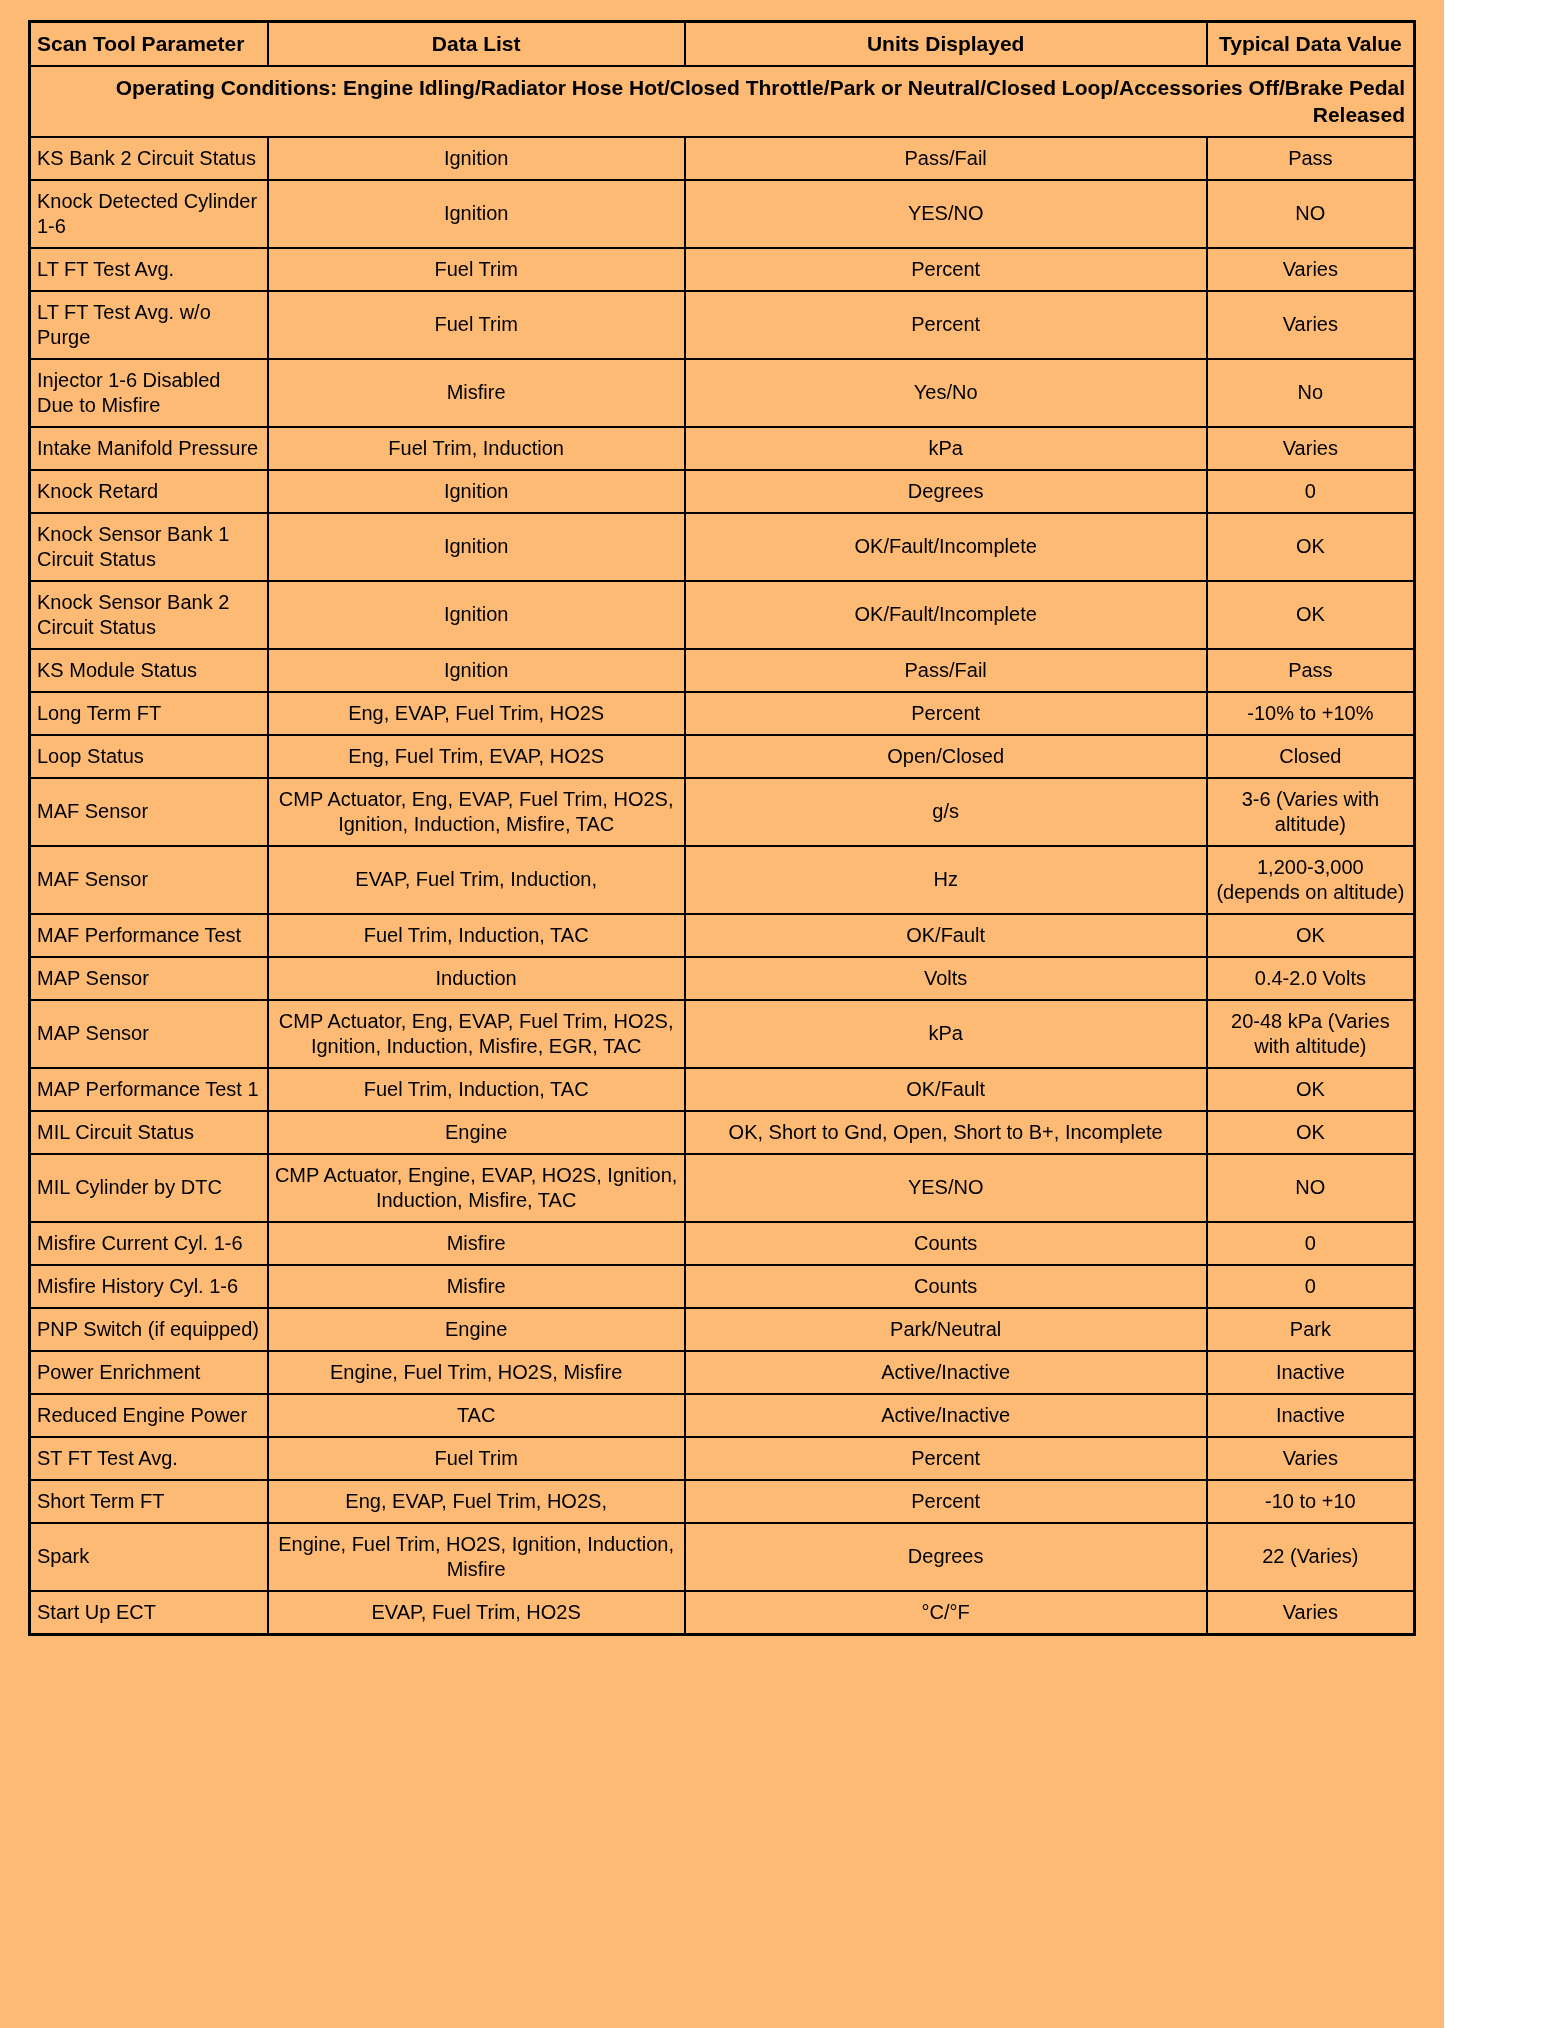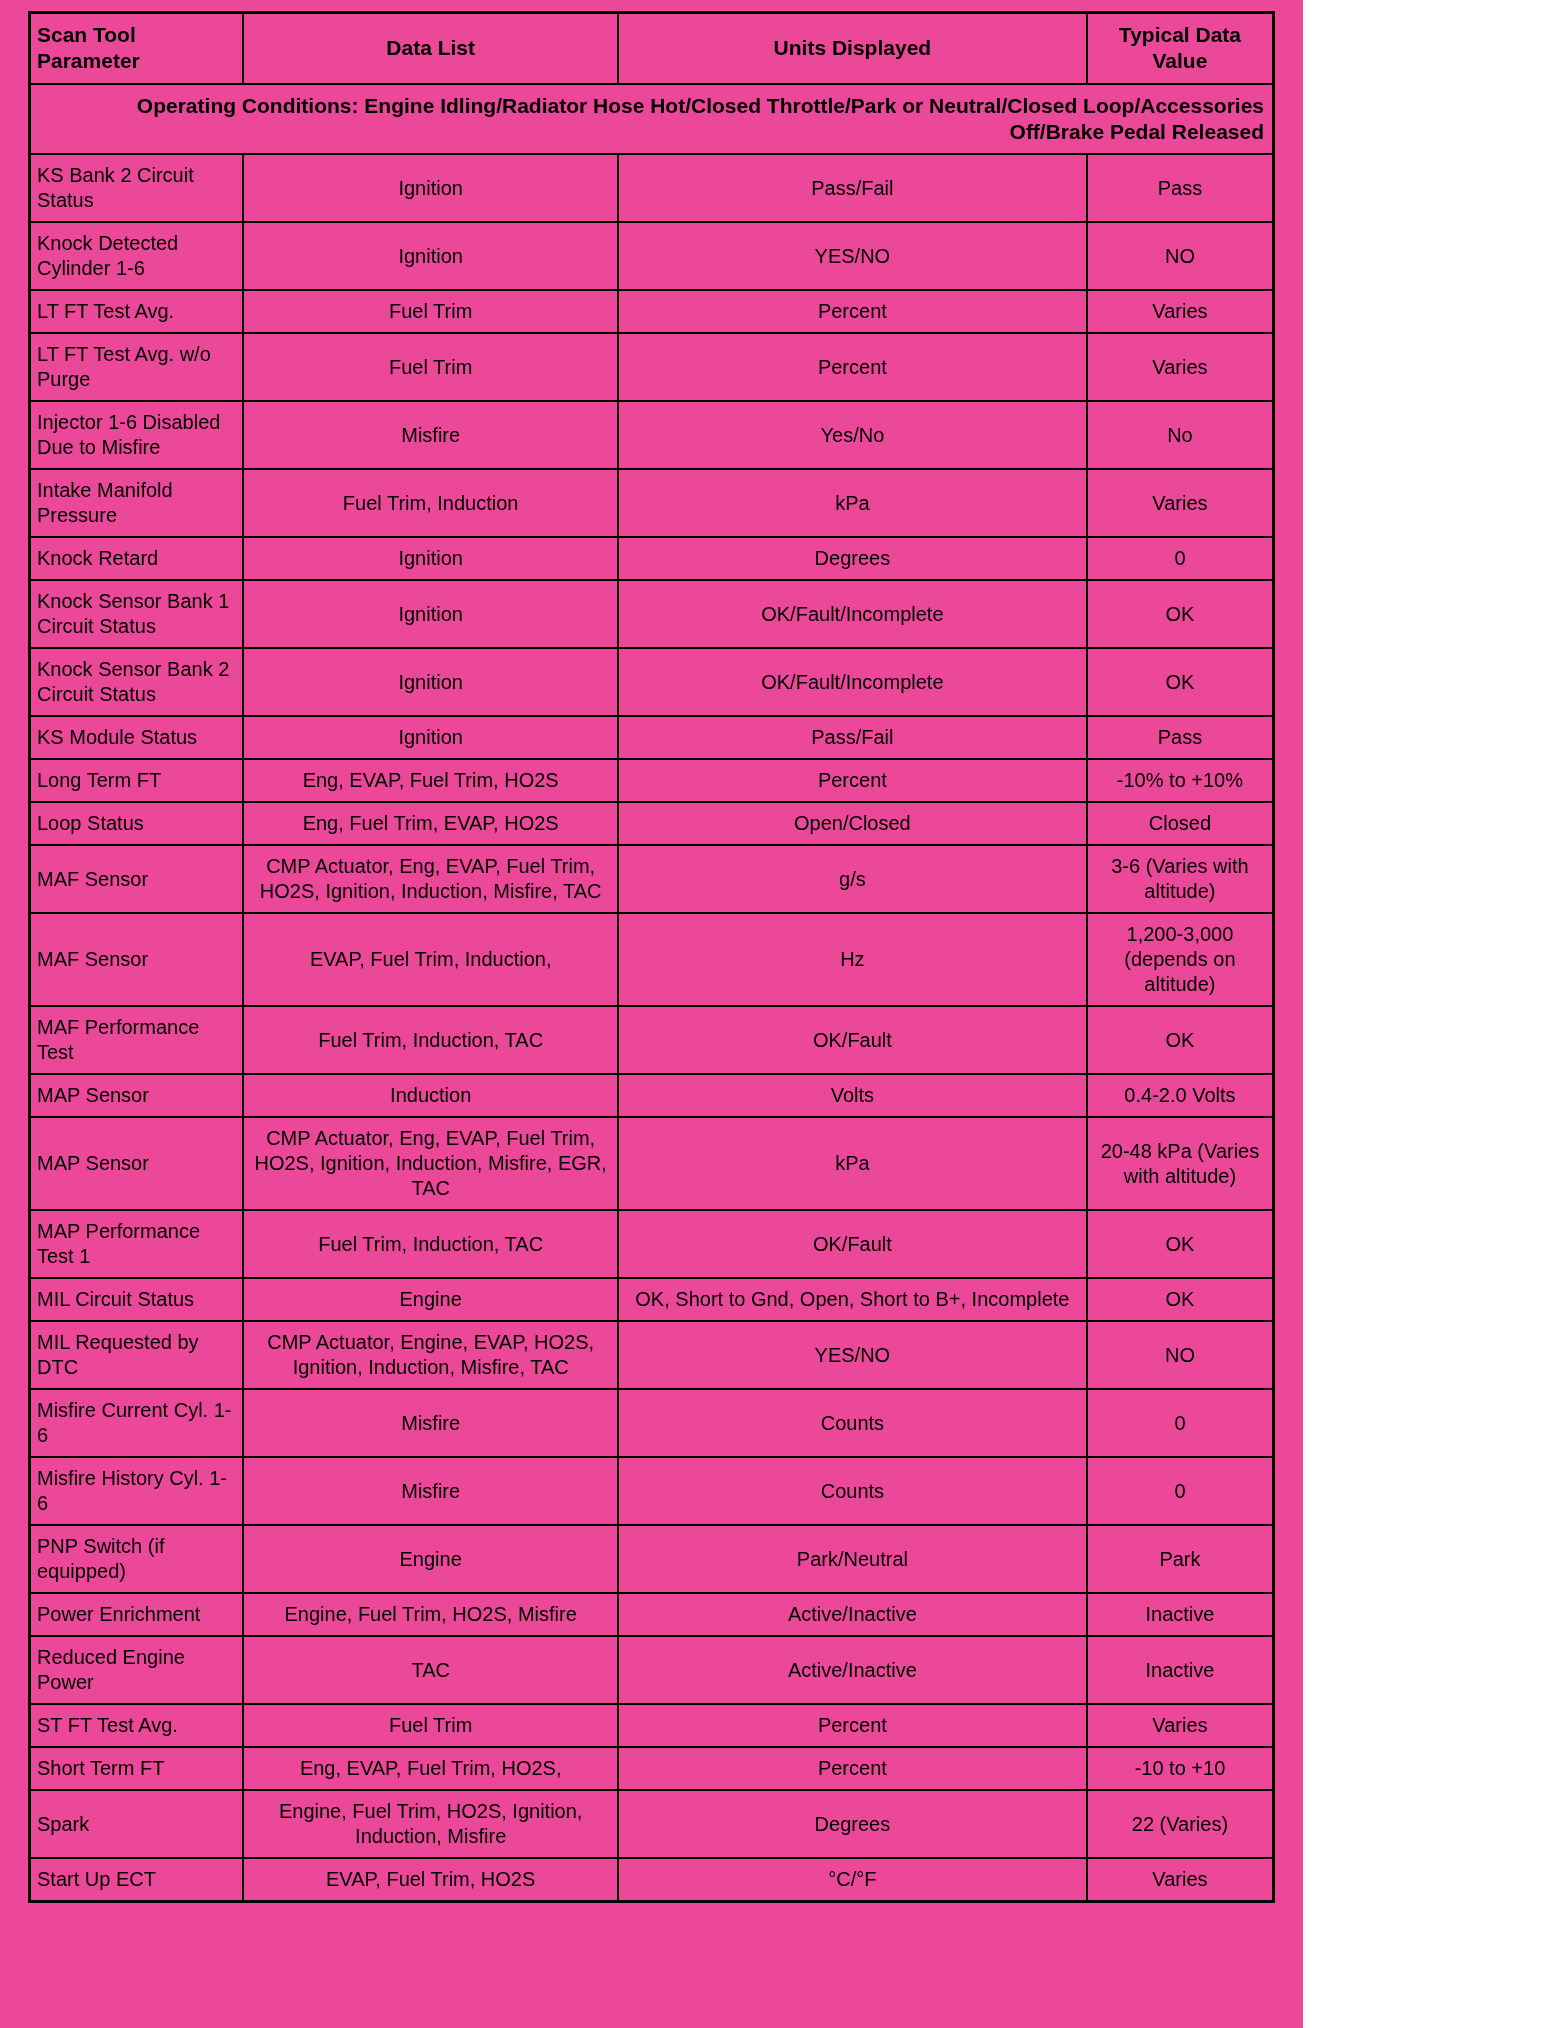"Scan Tool Parameter" .page { background: #ec4899 -> #fdba74; padding: 11px 28px 24px 28px -> 20px 28px 24px 28px; width: 1303px -> 1444px }
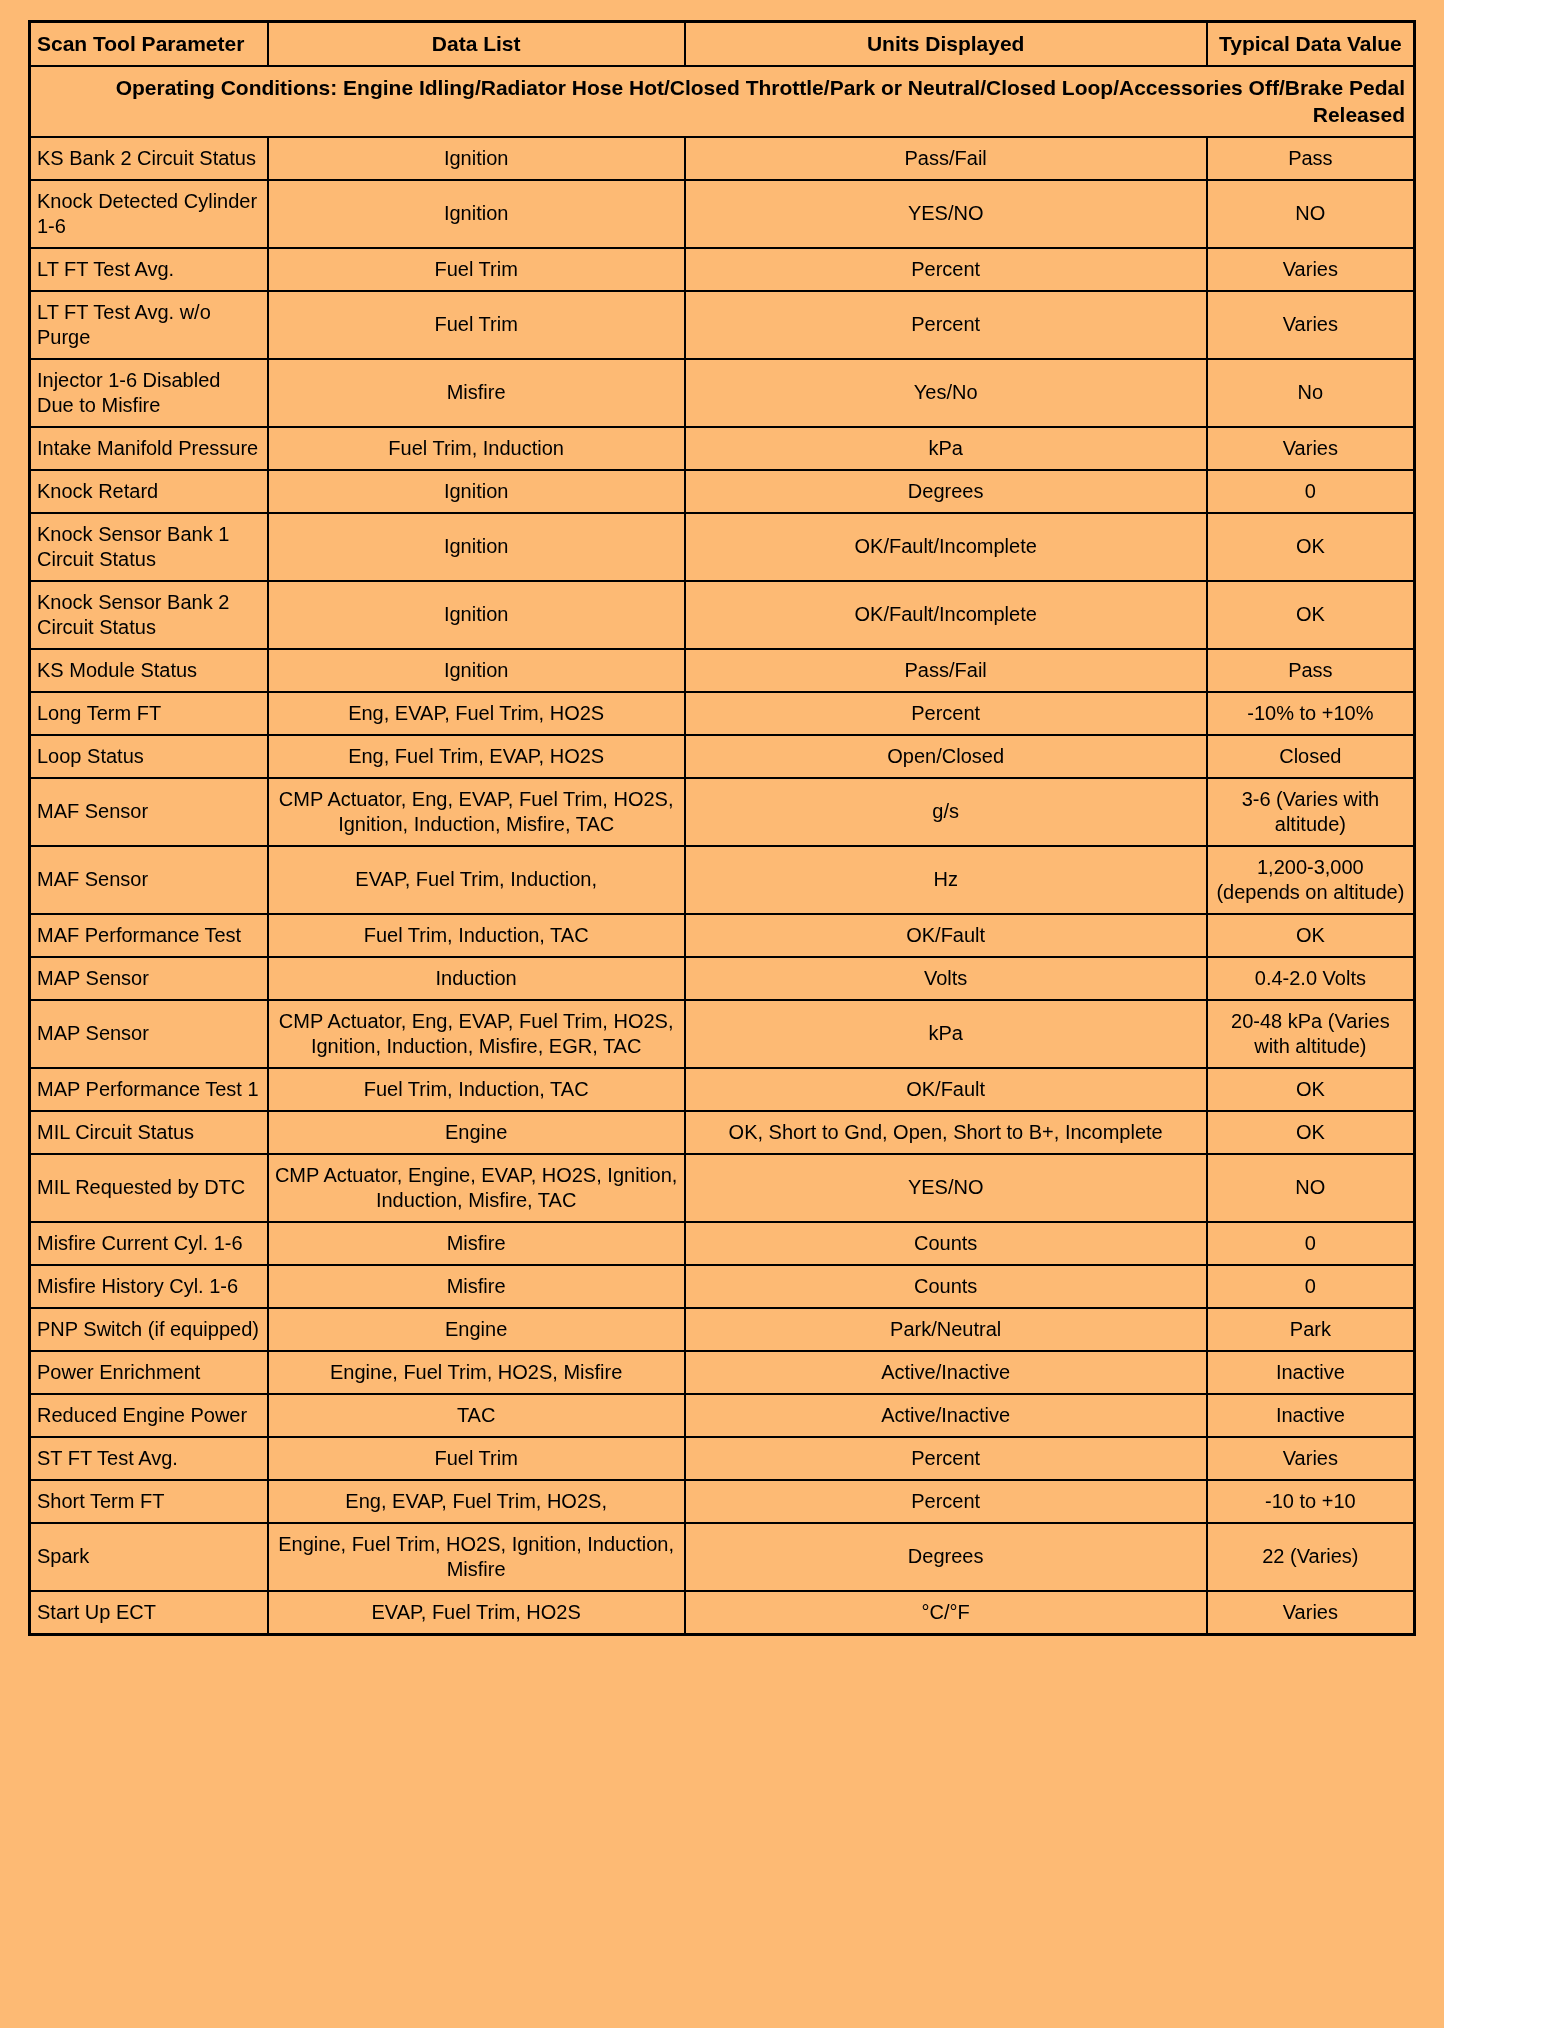"MIL Requested by DTC" td.cell-parameter { text: Requested -> Cylinder }
